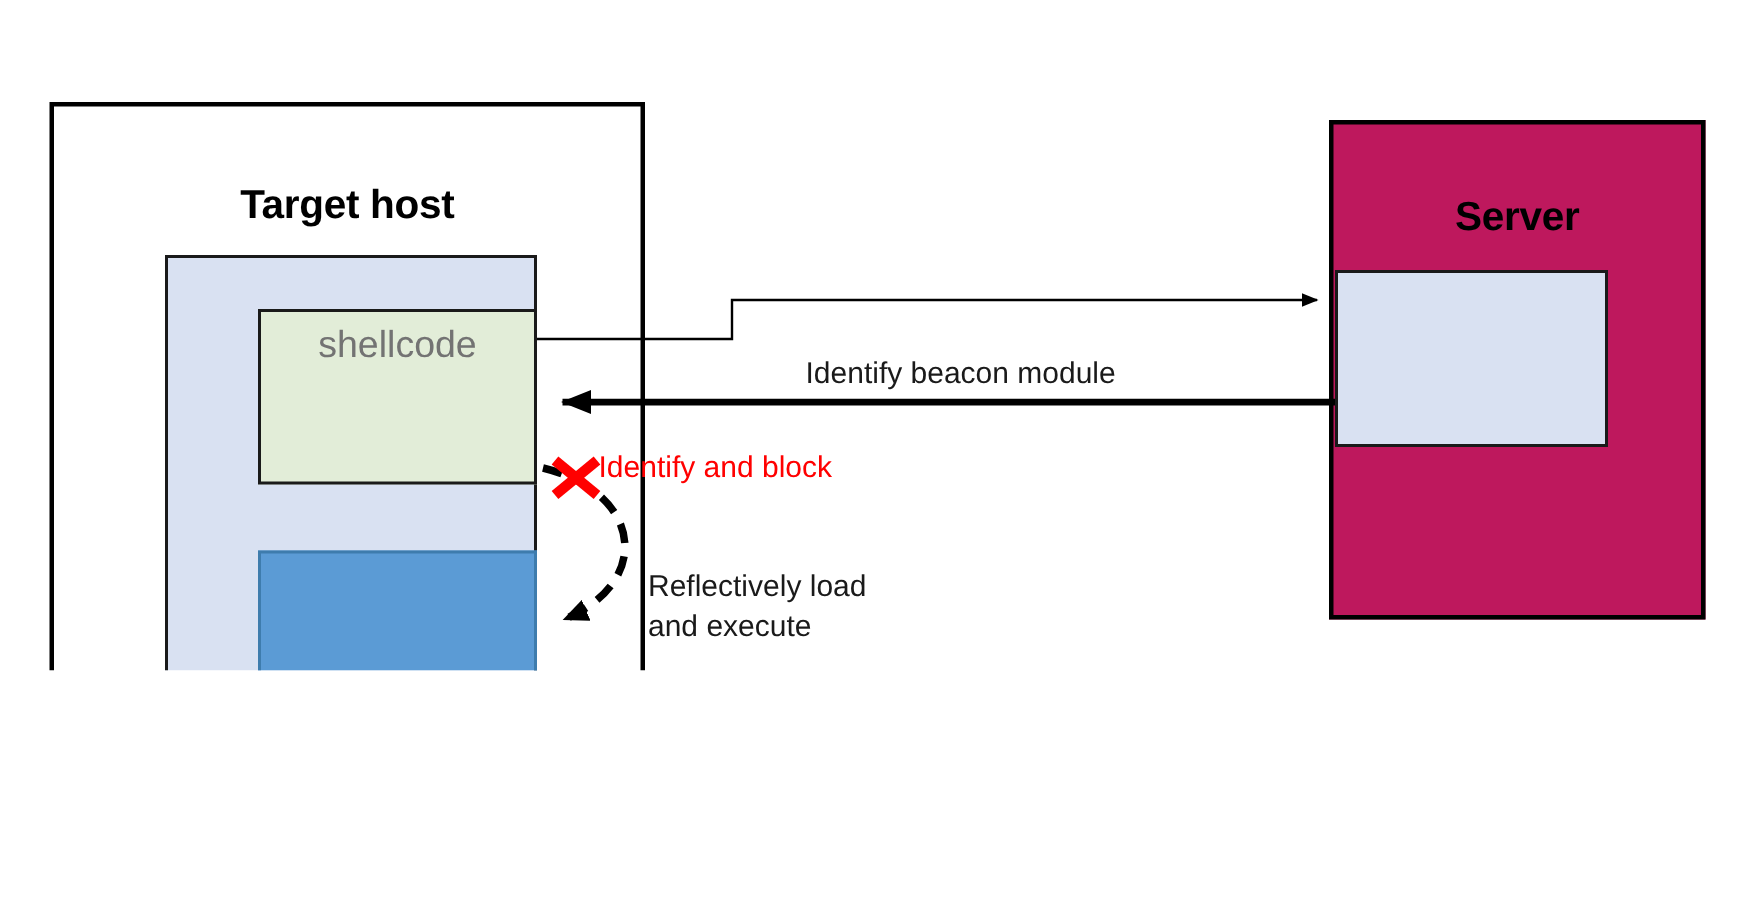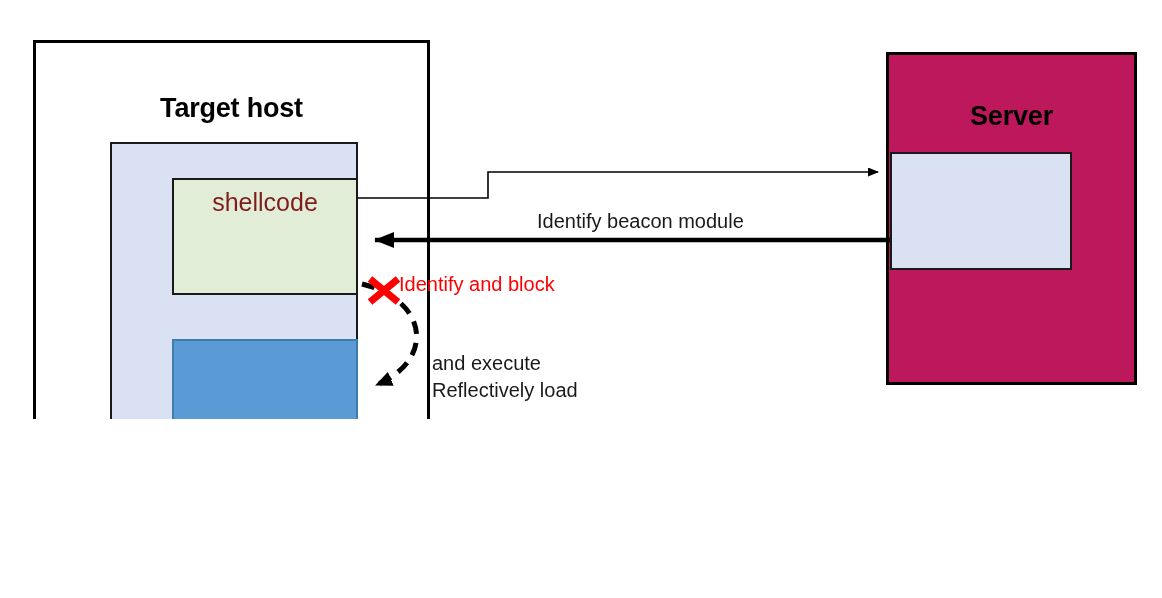"Target host" #canvas { margin-top: none -> 28px }
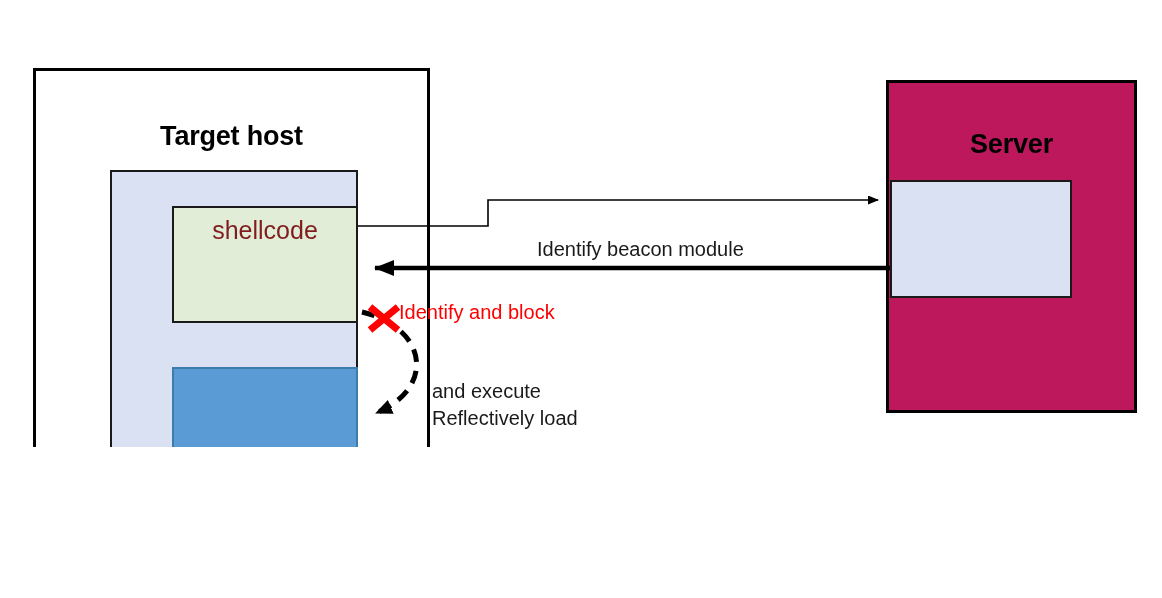"shellcode" .inner-label { color: #7f1d1d -> #737373 }
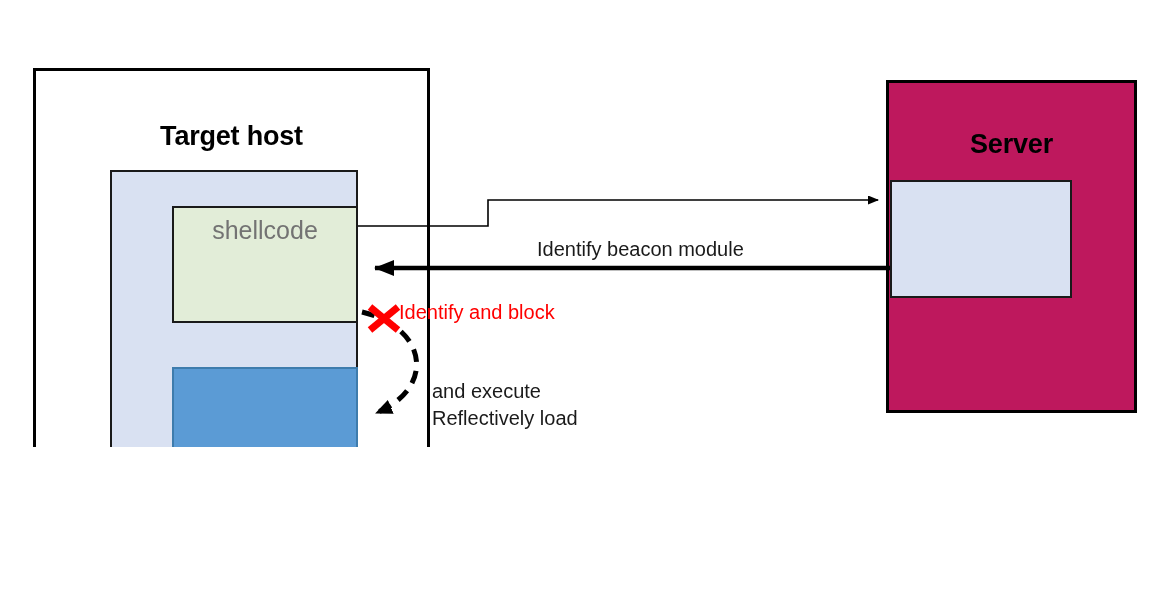"and execute" span { order: before "Reflectively load" -> after "Reflectively load" }
